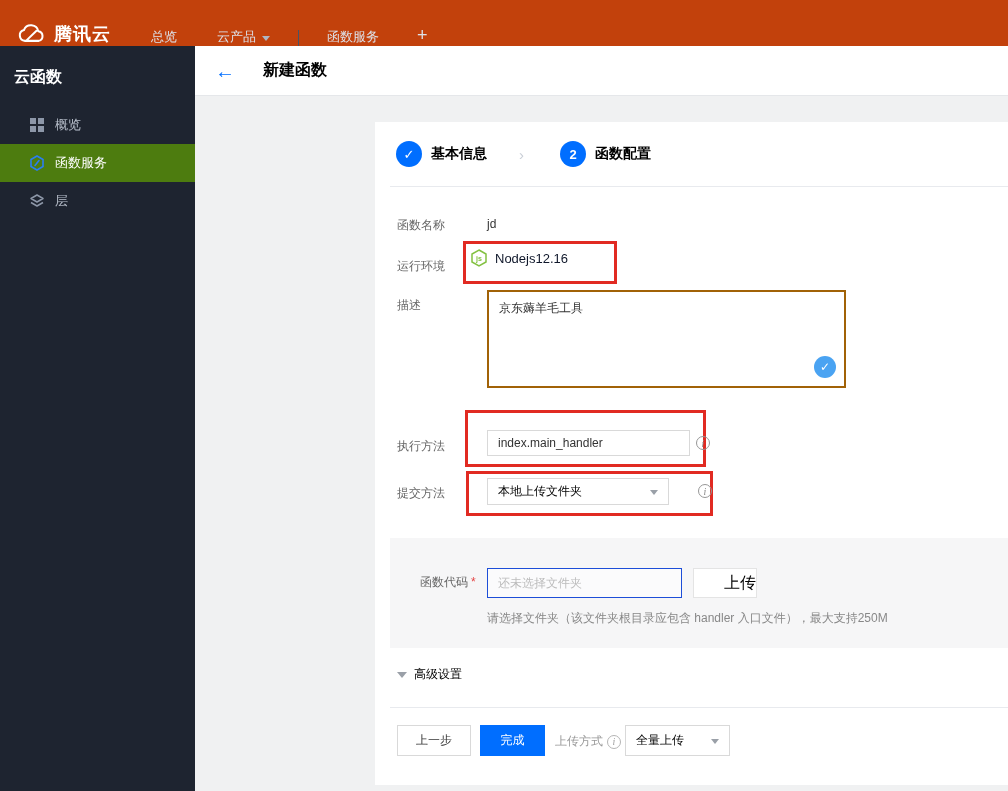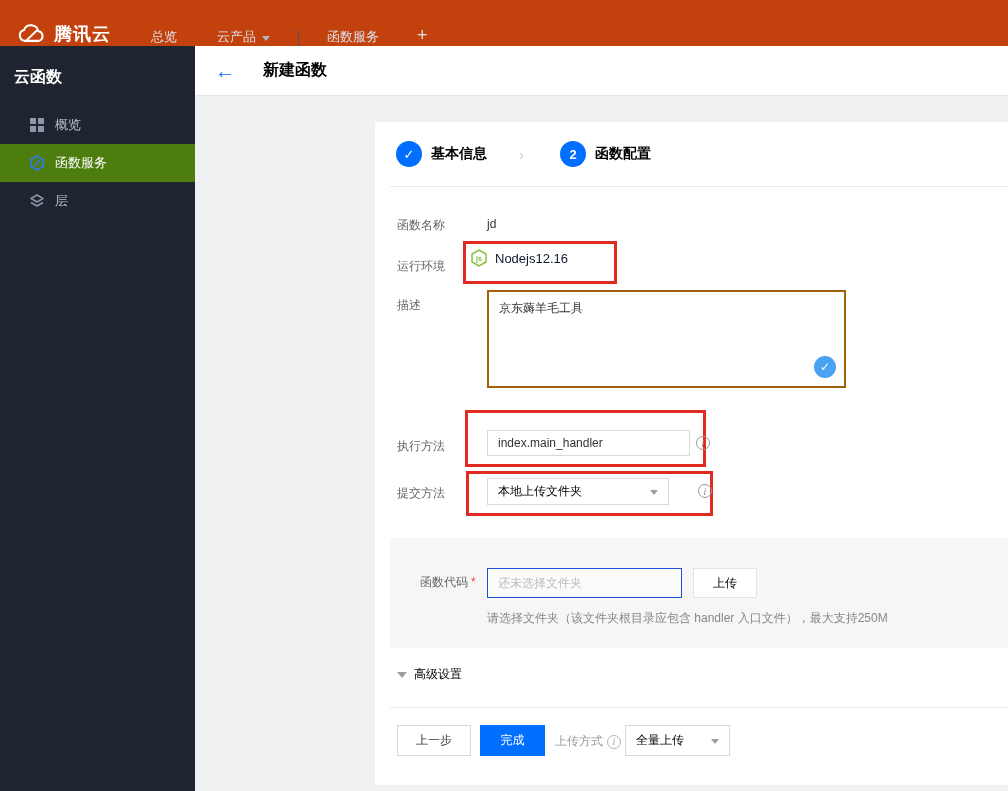"上传" .upload-btn { font-size: 12px -> 16px; text-align: none -> right }
